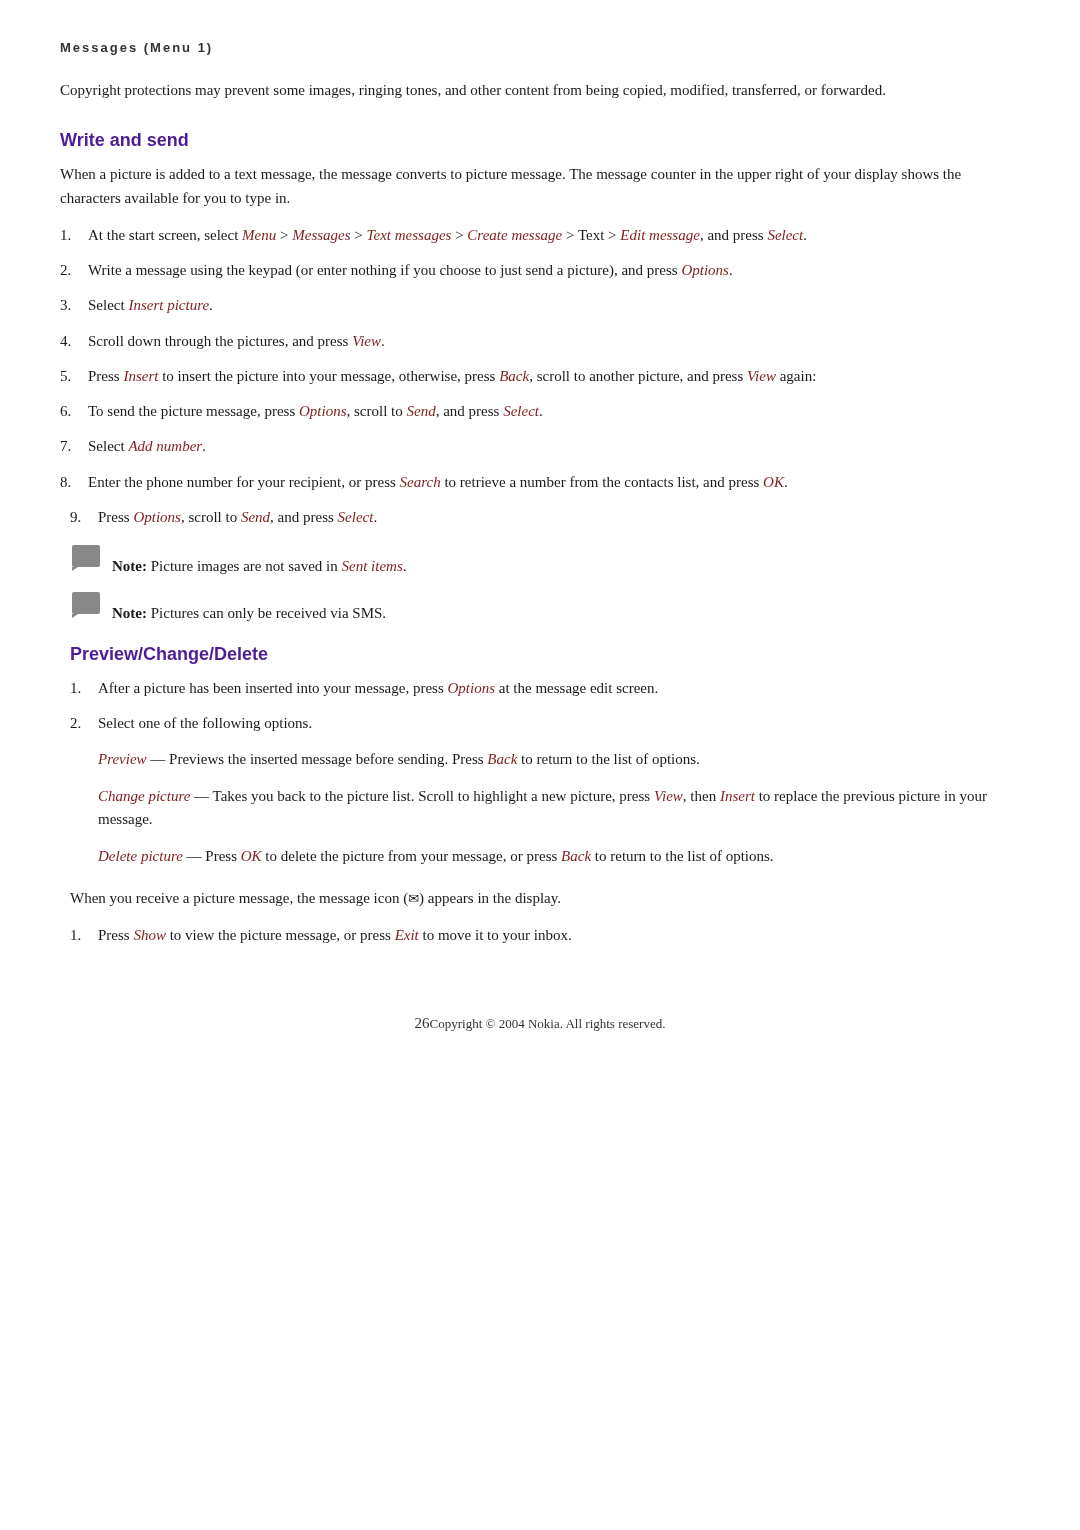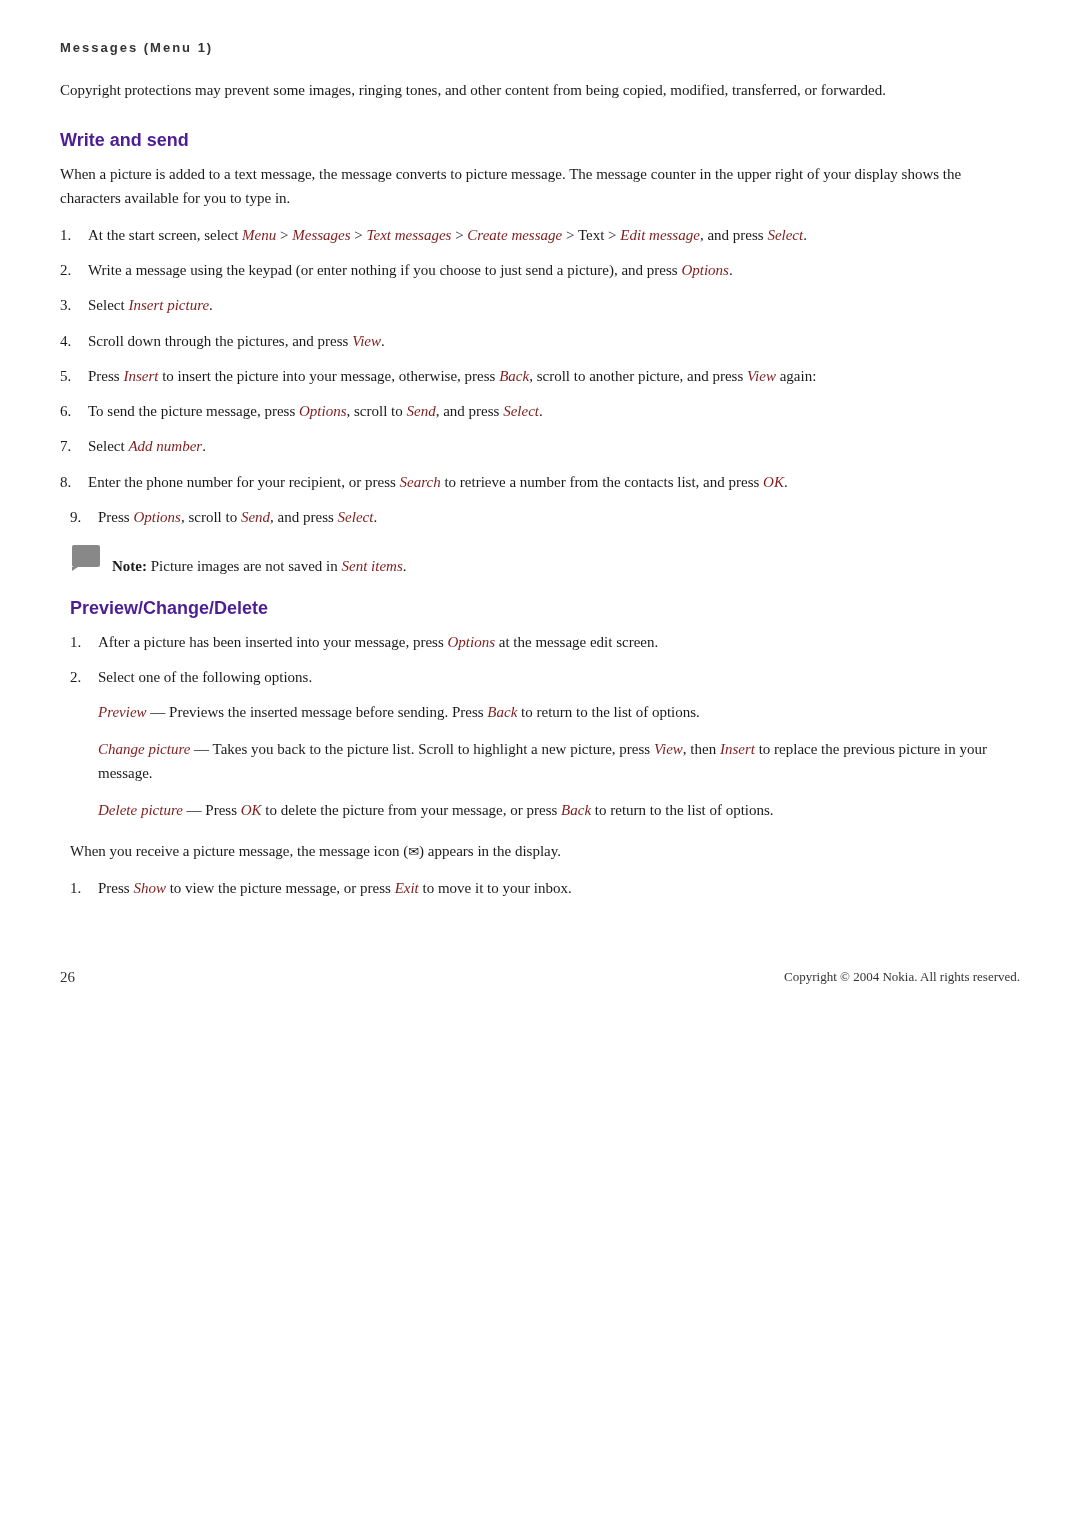"Note: Pictures can only be" div.note-block { html: none -> <div> <div> <svg> <rect></rect> <polygon></polygon> </svg> </div> <p> <span>Note:</span> Pictures can only be received via SMS. </p> </div> }
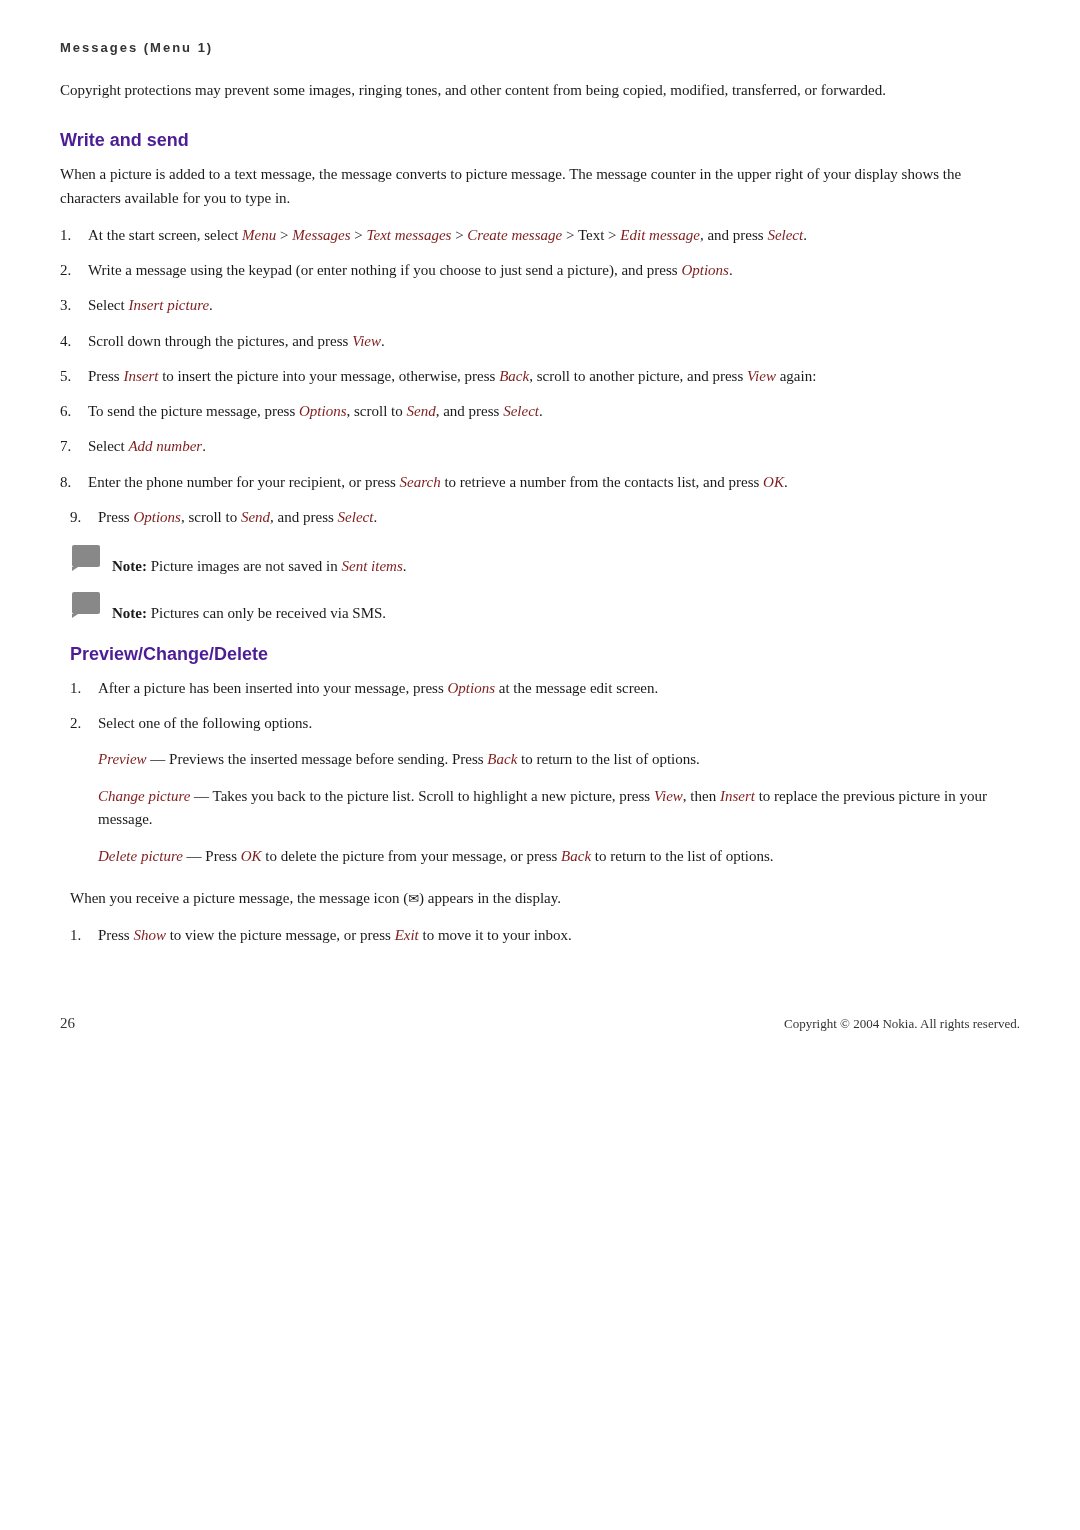"26" .page-footer { justify-content: space-between -> center }
